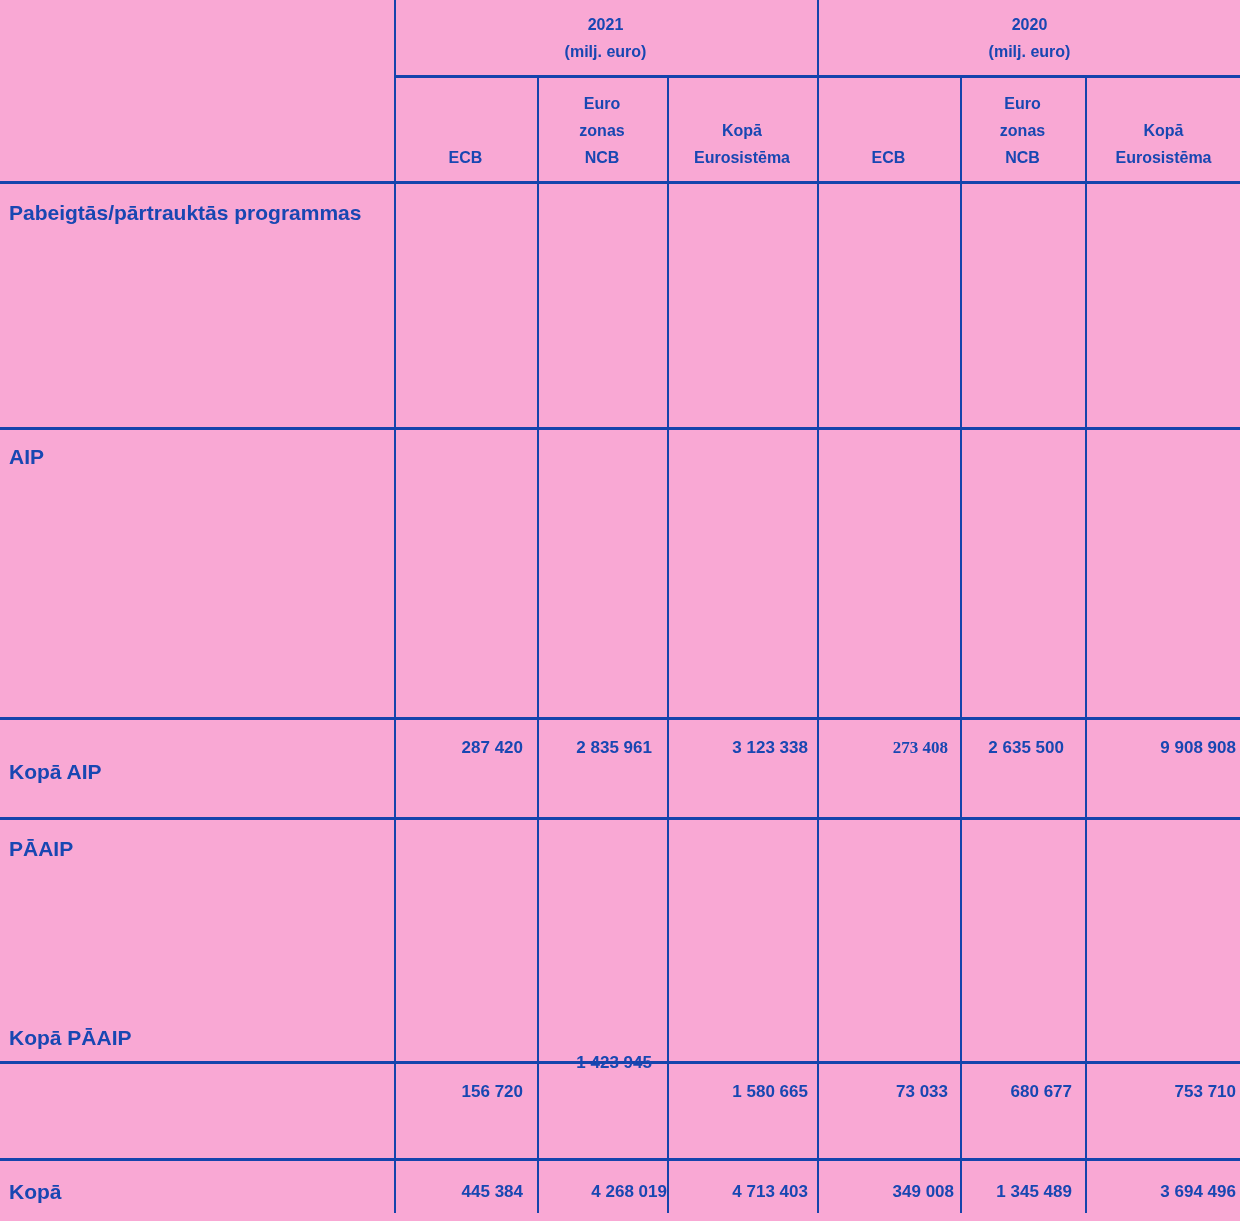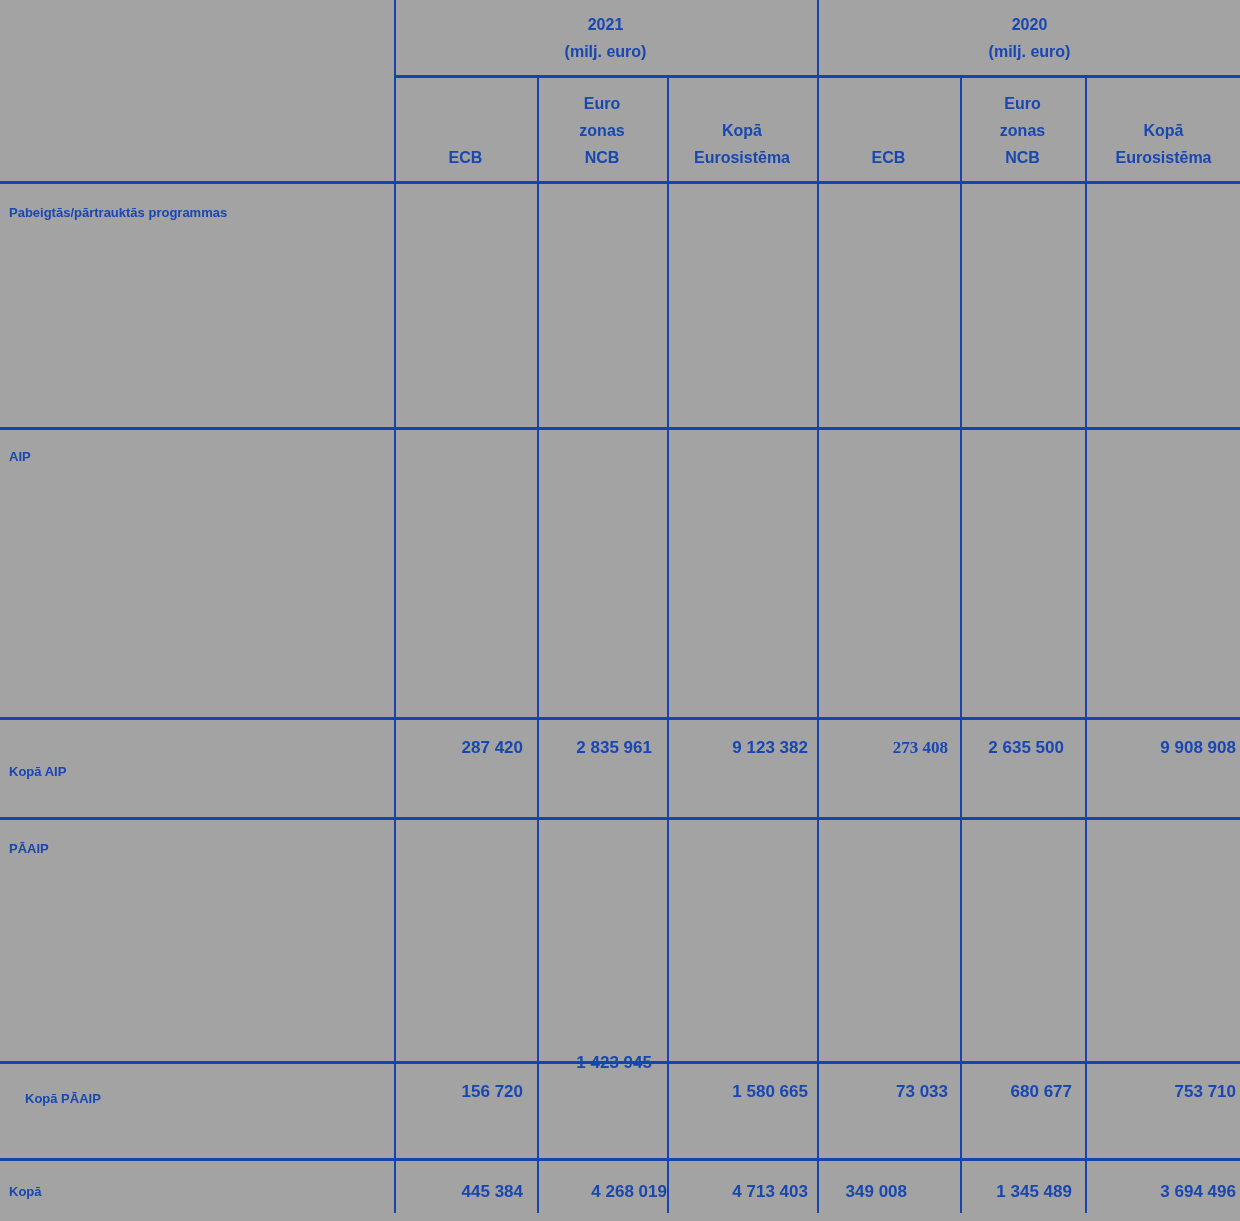"2021" .screen { background: #a3a3a3 -> #f9a8d4 }
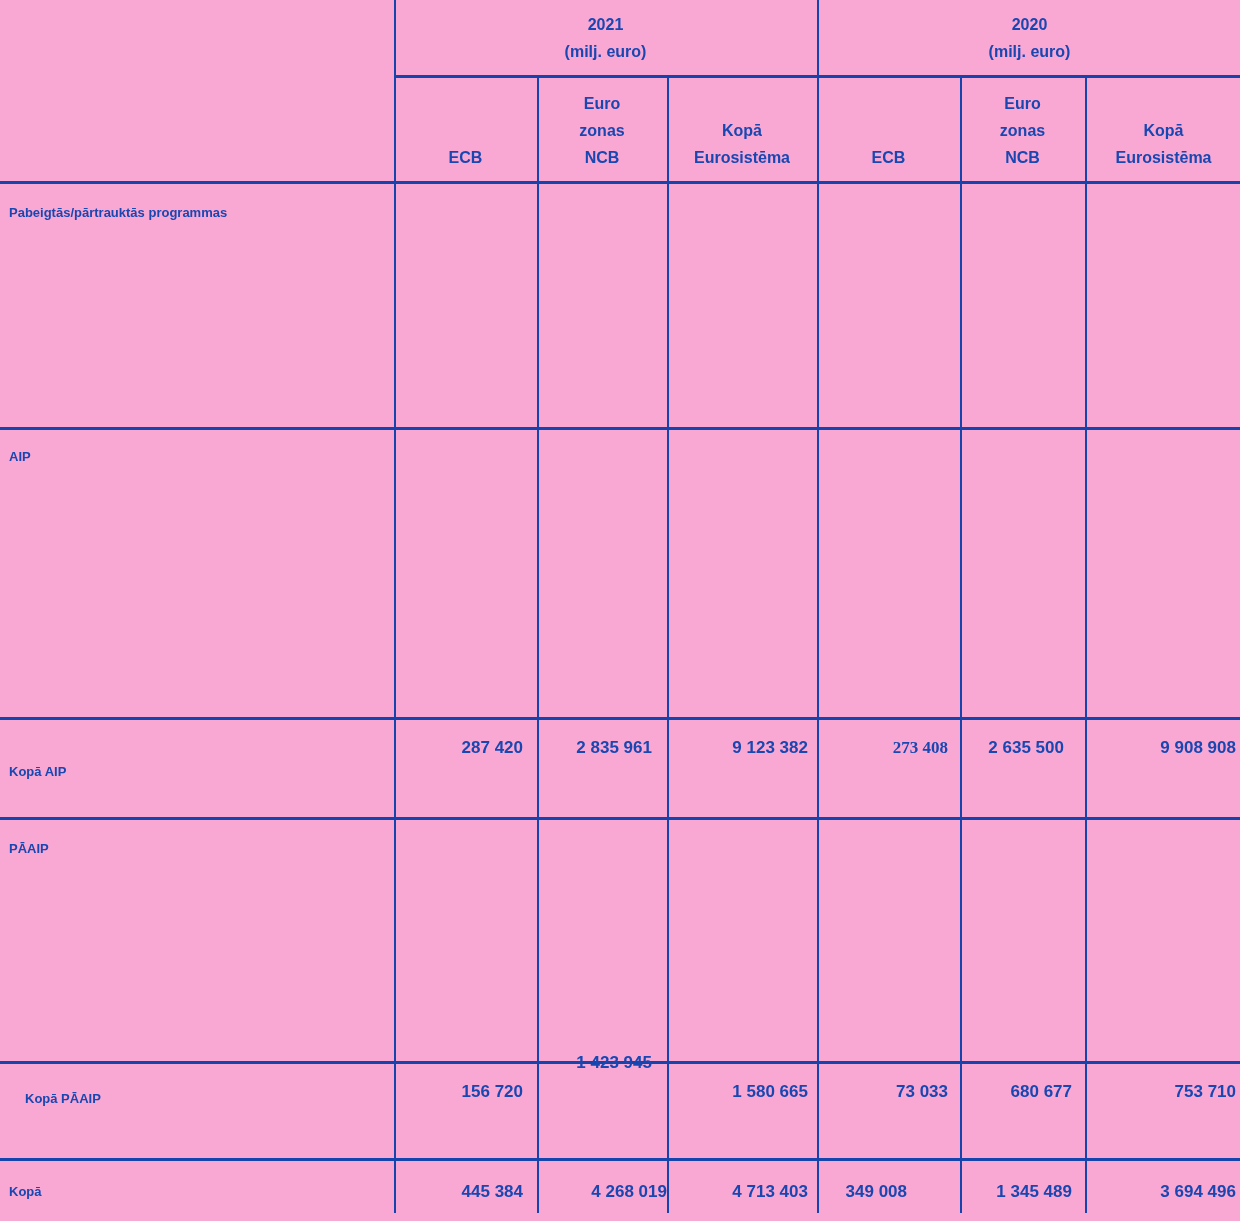"Pabeigtās/pārtrauktās programmas" .row-label { font-size: 13px -> 21px }
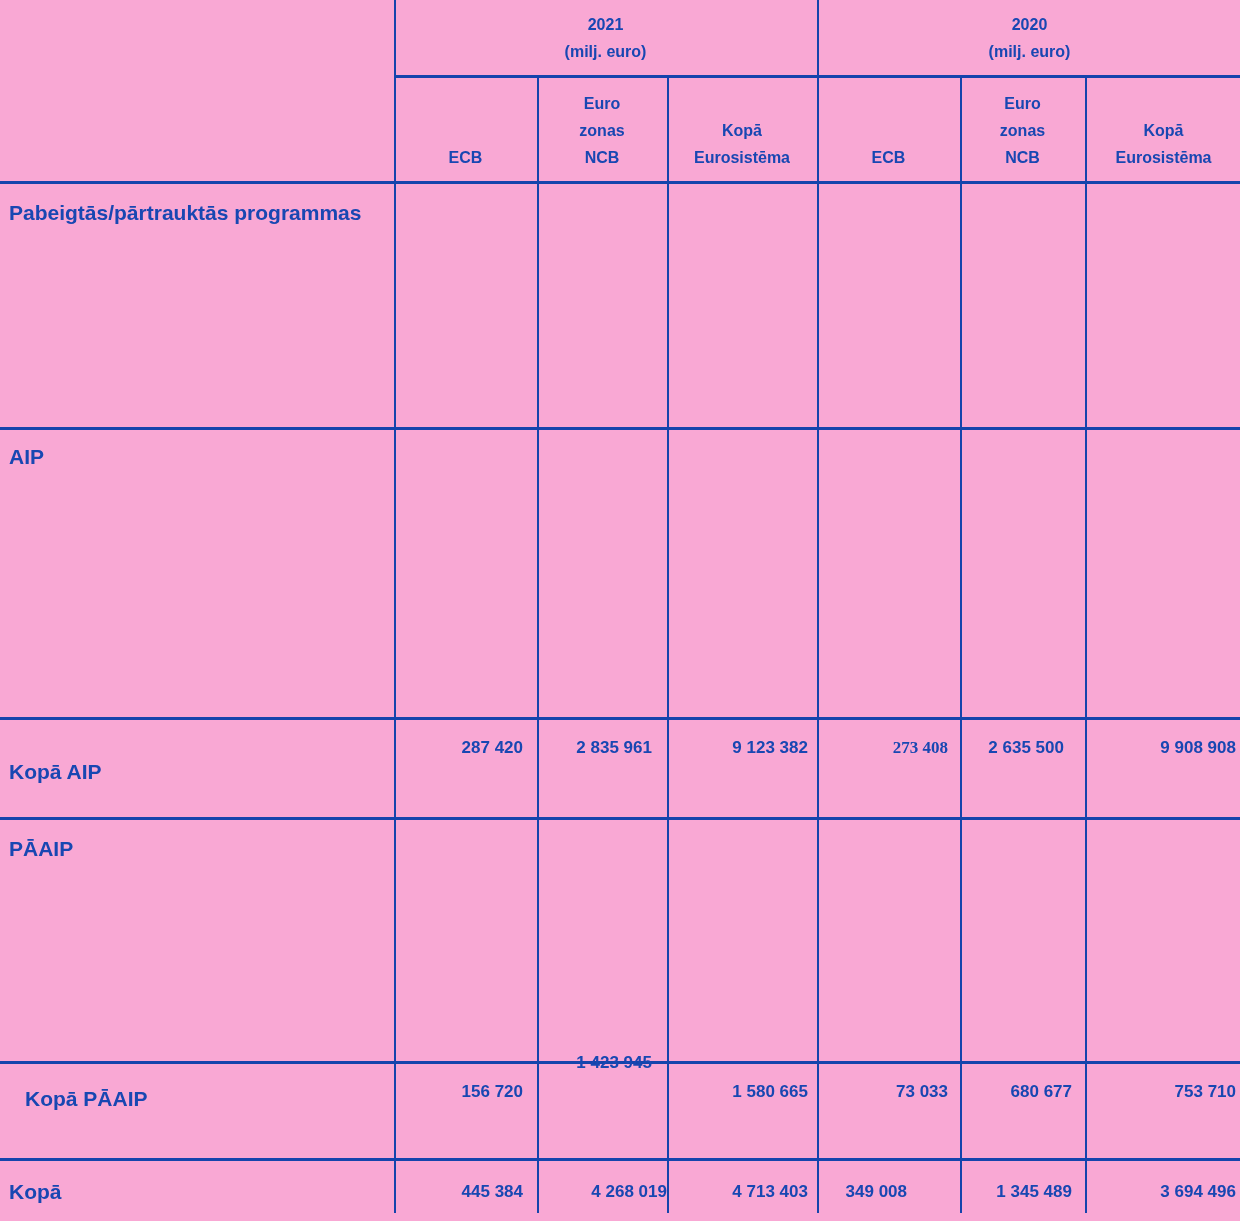"9 123 382" div.num { text: 9 123 382 -> 3 123 338 }
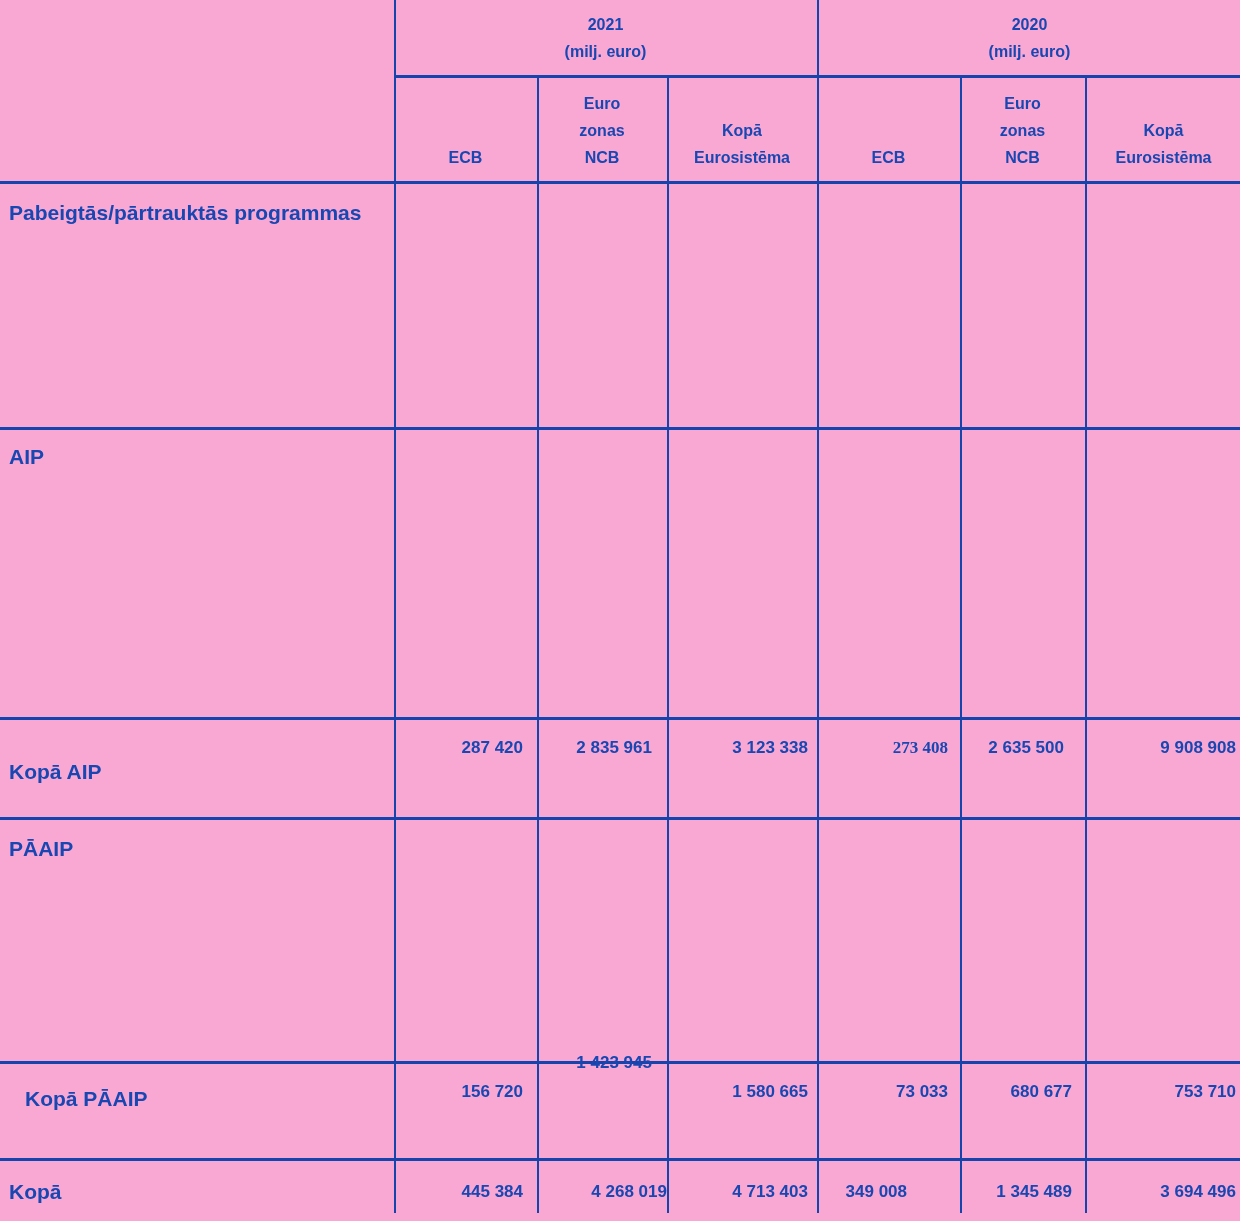"Kopā PĀAIP" div.row-label { margin-left: 16px -> none; top: 1088px -> 1027px }
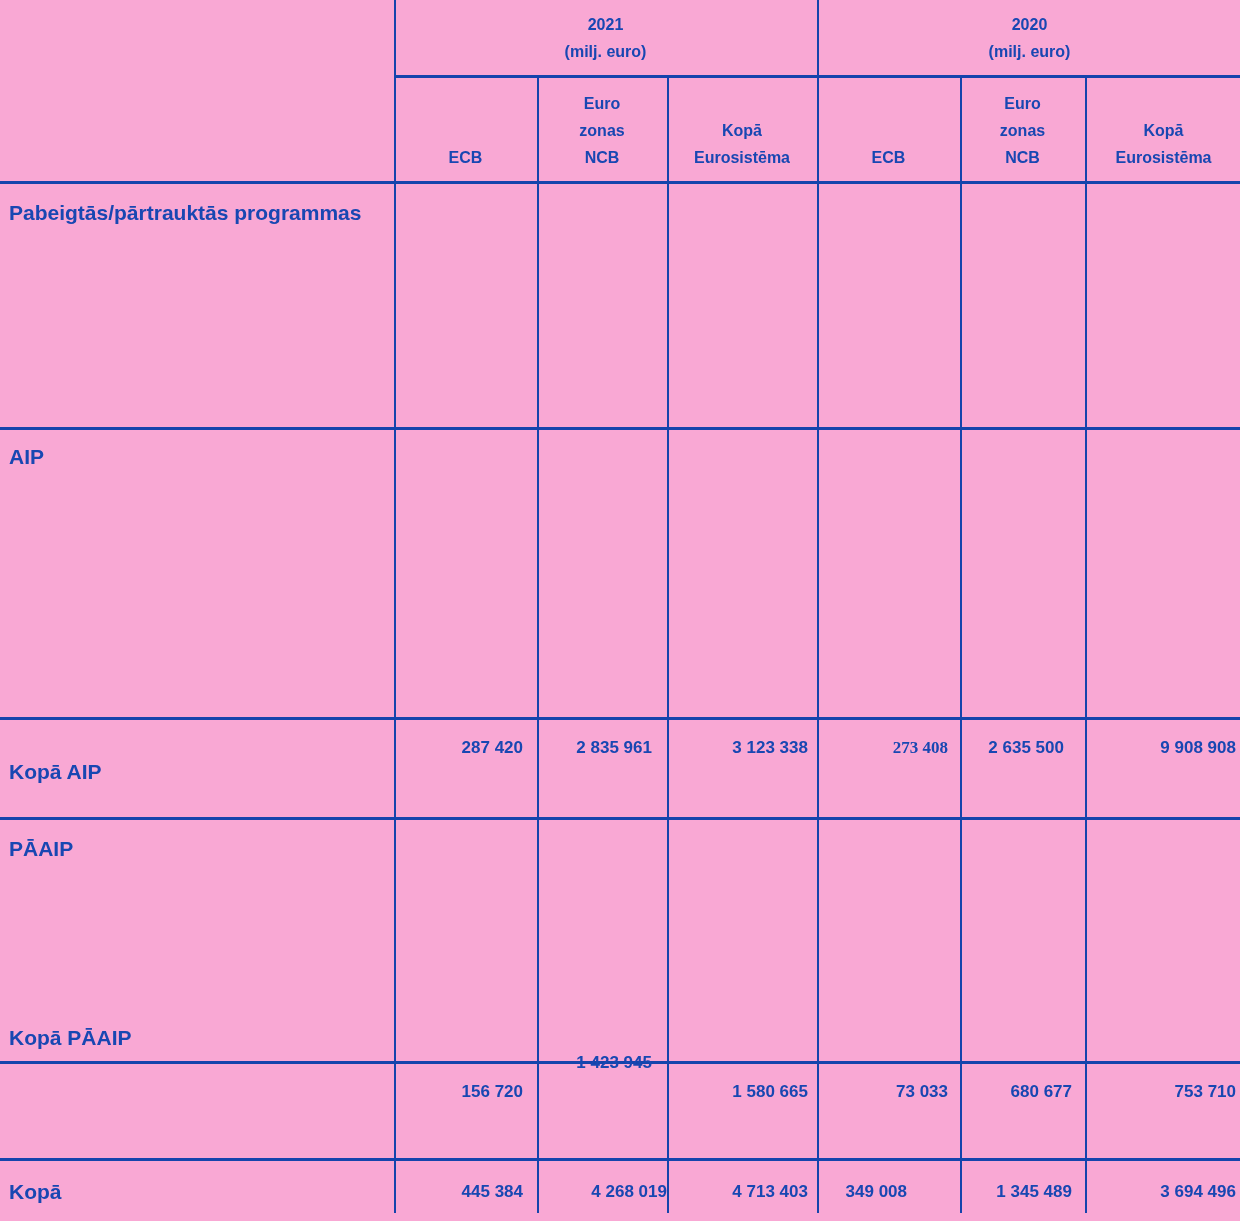"349 008" div.num { left: 778px -> 825px }
